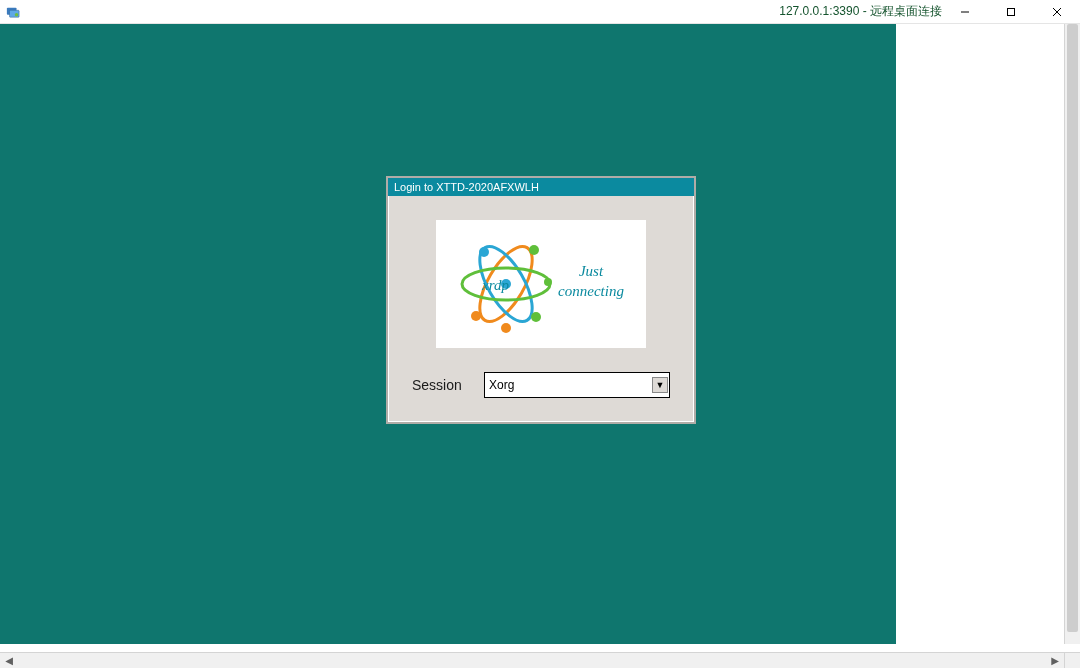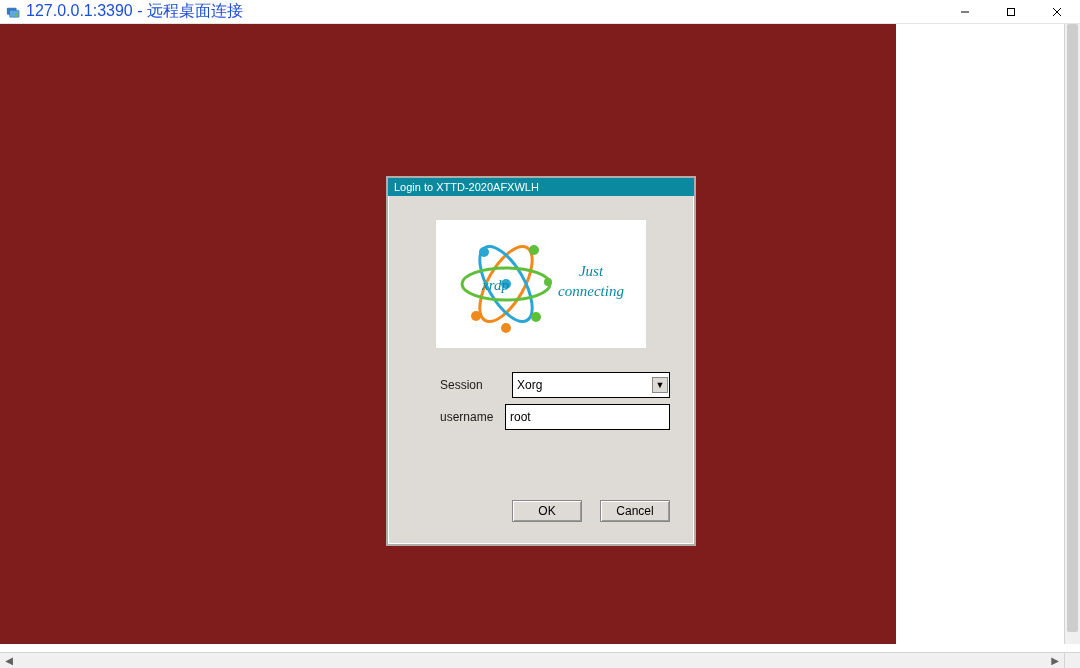"127.0.0.1:3390 - 远程桌面连接" .win-title { color: #1d4ed8 -> #14532d; font-size: 16px -> 12px; text-align: none -> right }
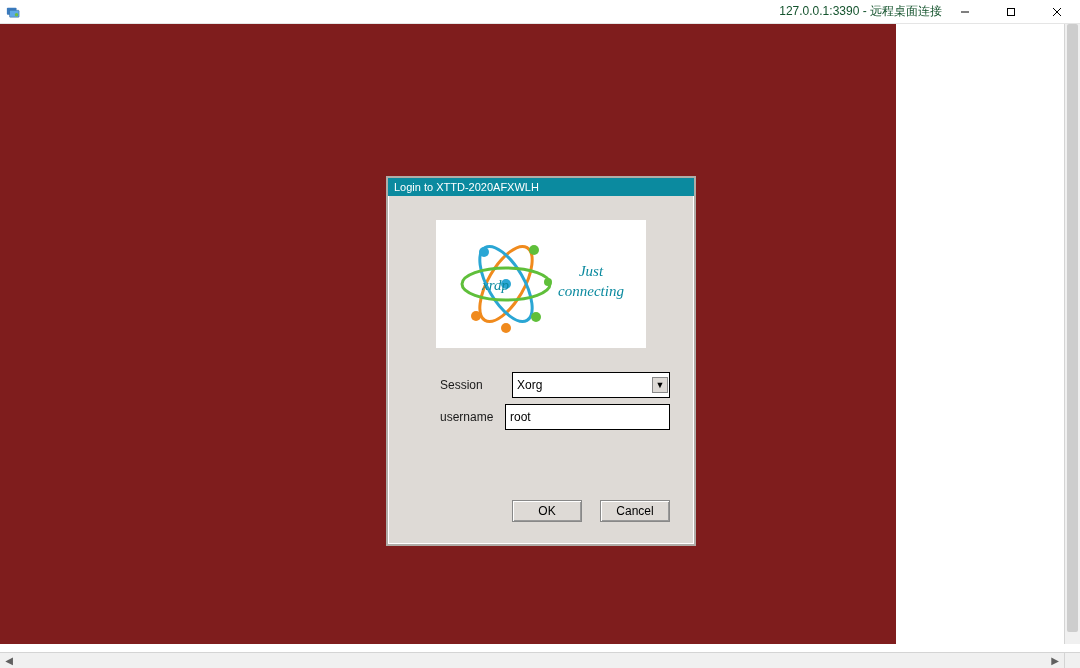"Login to XTTD-2020AFXWLH" .rdp-viewport { background: #7f1d1d -> #0f766e }
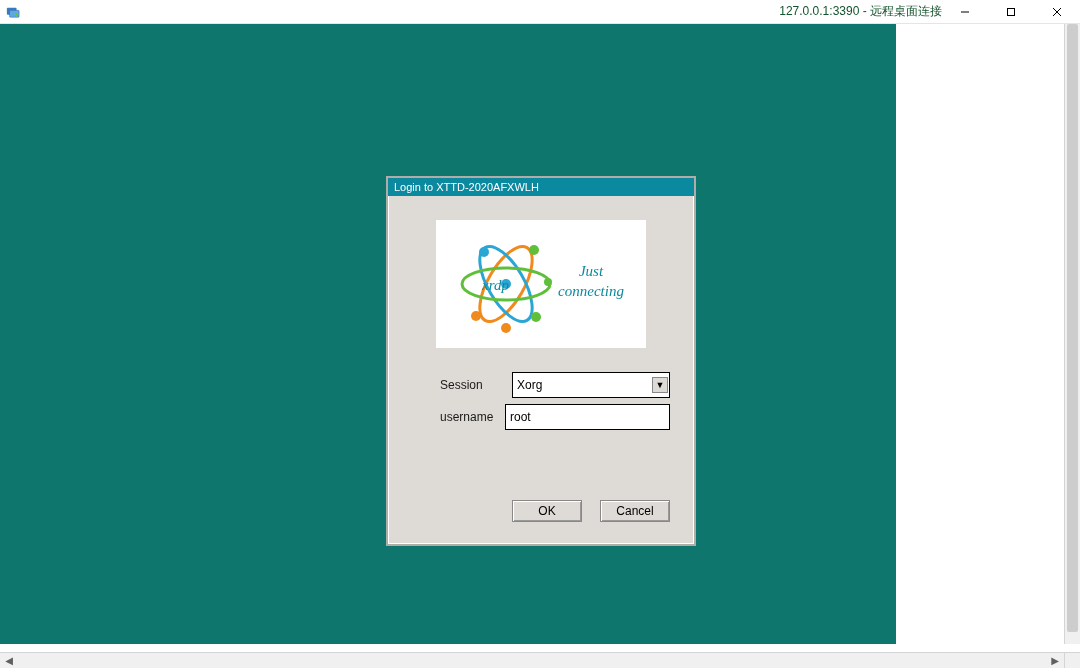"Session" .form-label { font-size: 12px -> 14px; margin-left: 28px -> none }
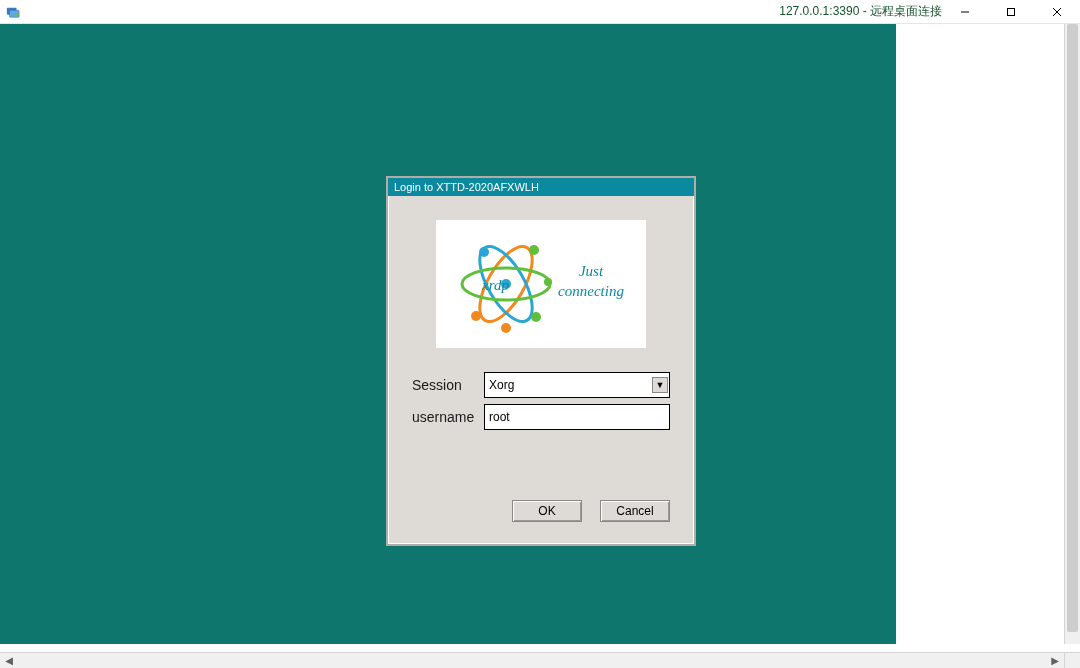"username" div.form-row { html: <div> <span>username</span> <input> </div> -> none }
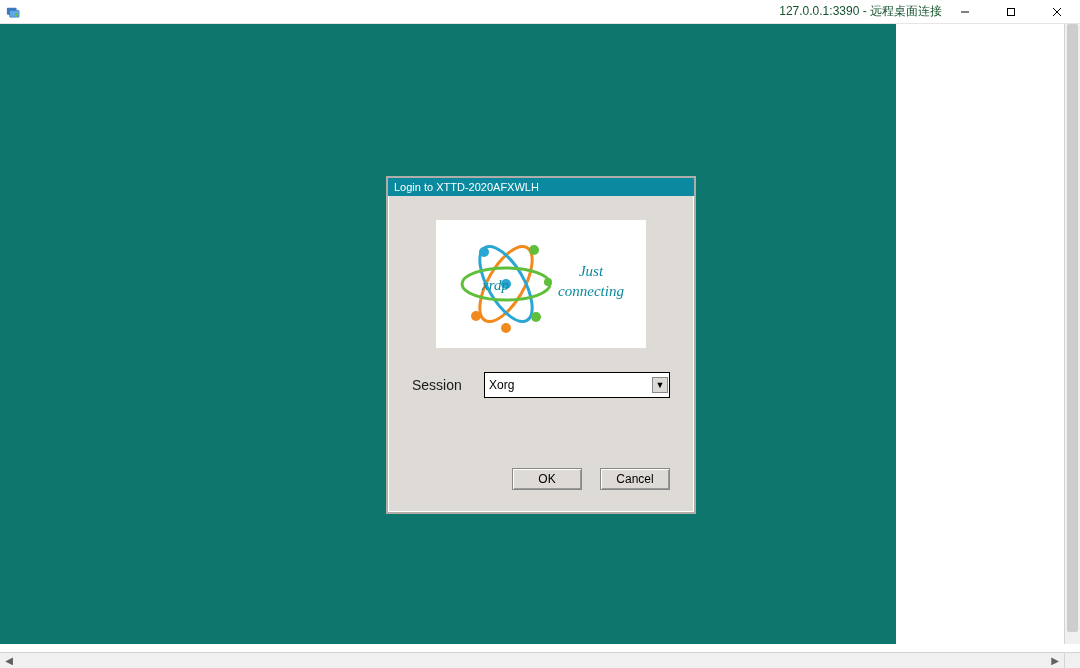"OK" div.button-row { html: <div> <div>OK</div> <div>Cancel</div> </div> -> none }
